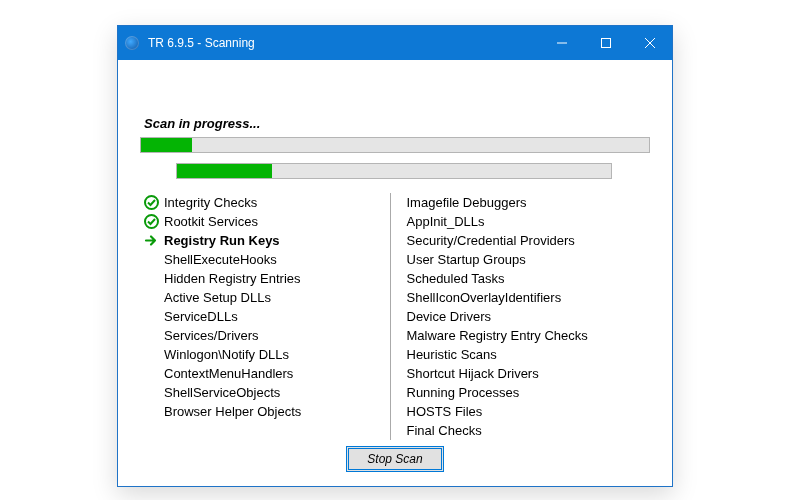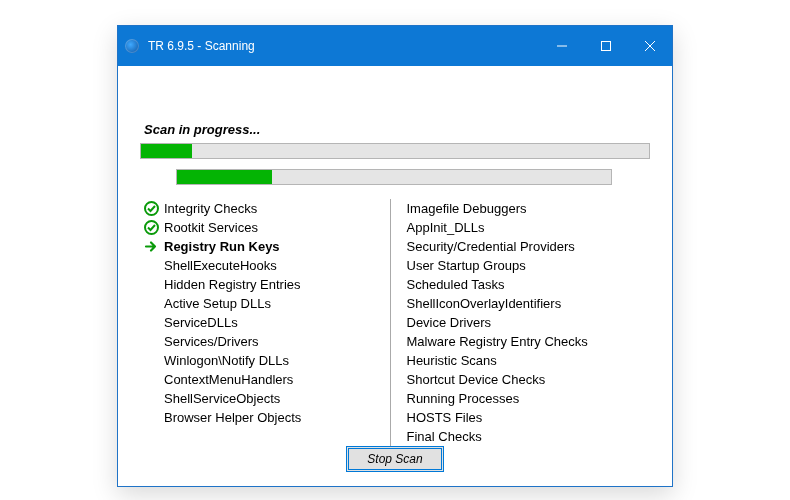"TR 6.9.5 - Scanning" .titlebar { height: 40px -> 34px }
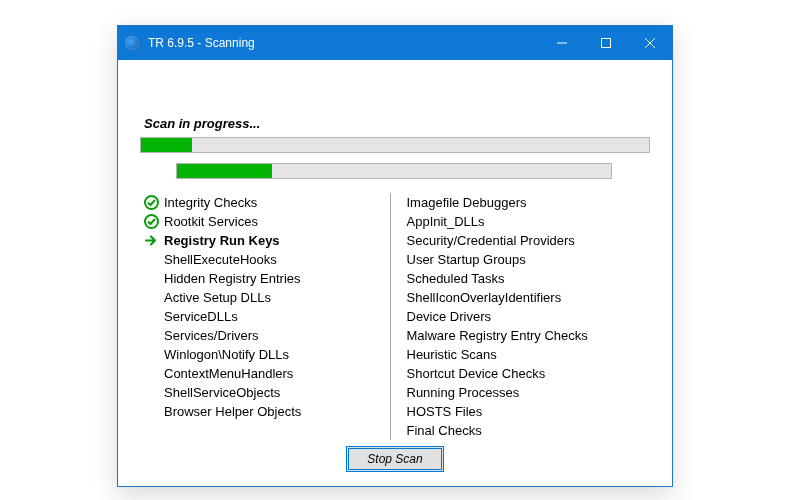"Shortcut Device Checks" span.txt { text: Device Checks -> Hijack Drivers }
